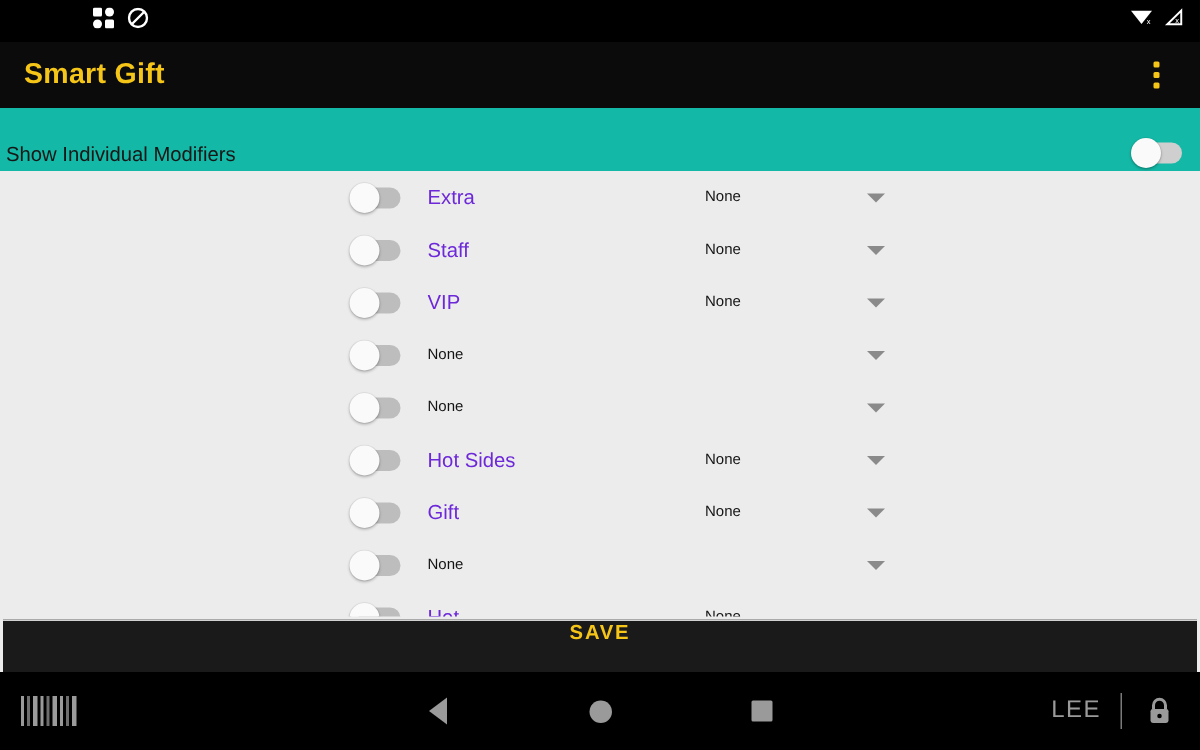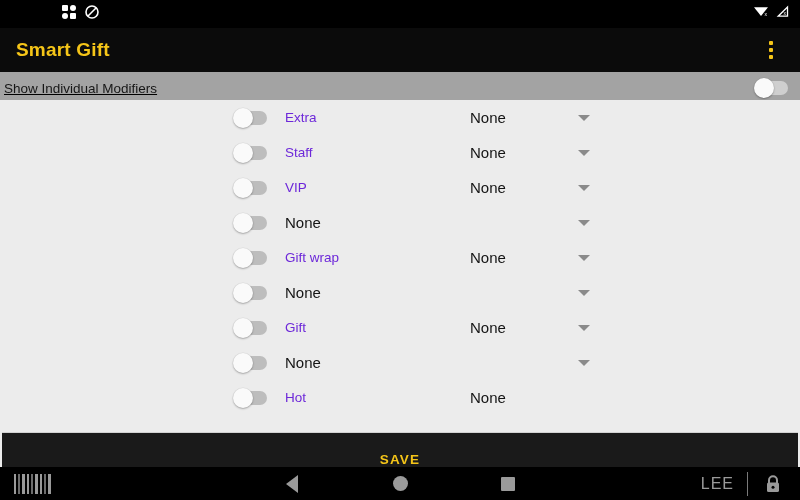"Show Individual Modifiers" .header-block { background: #a3a3a3 -> #14b8a6; padding: 4px 0 0 0 -> 18px 0 0 0; text-decoration: underline -> none }
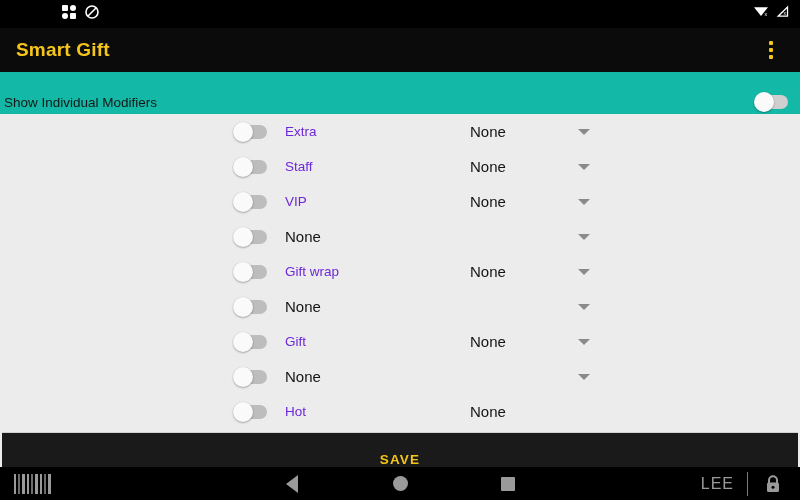"None" .mod-value { font-size: 15px -> 10px }
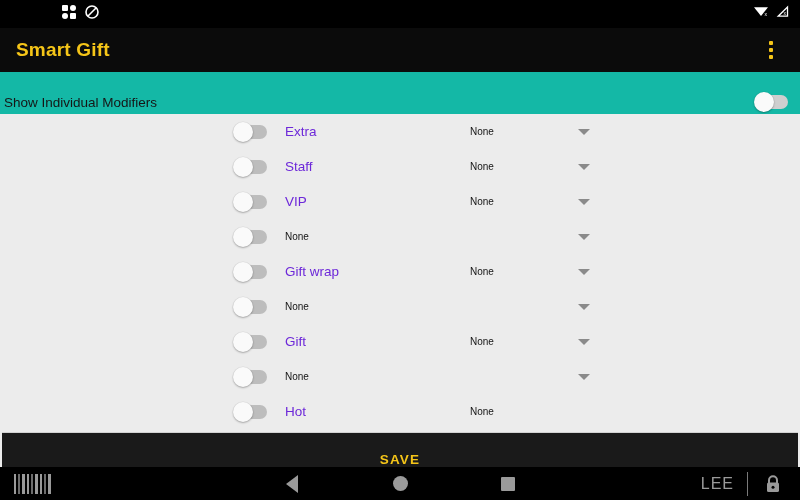"Gift wrap" span.mod-label { html: <span>Gift wrap</span> -> none }
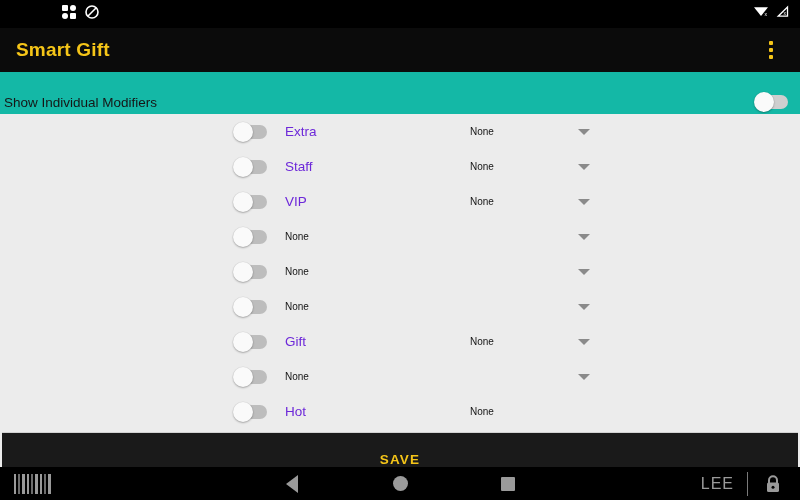"Hot Sides" span.mod-label { html: none -> <span>Hot Sides</span> }
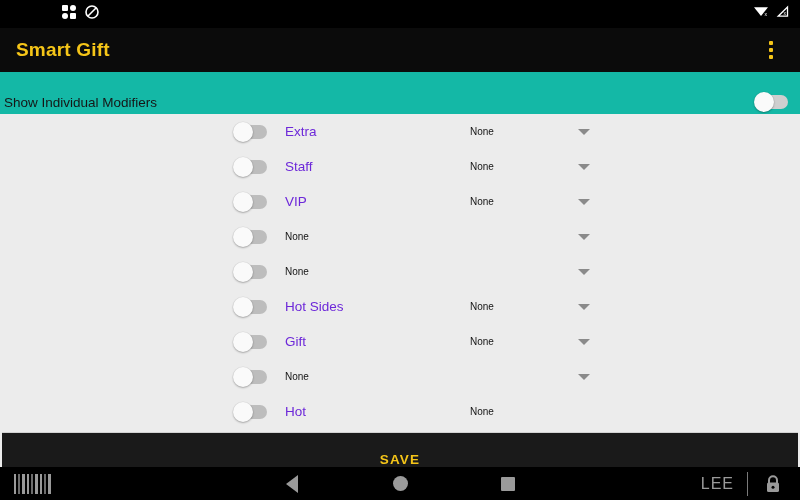"SAVE" .save-btn { align-items: flex-end -> flex-start }
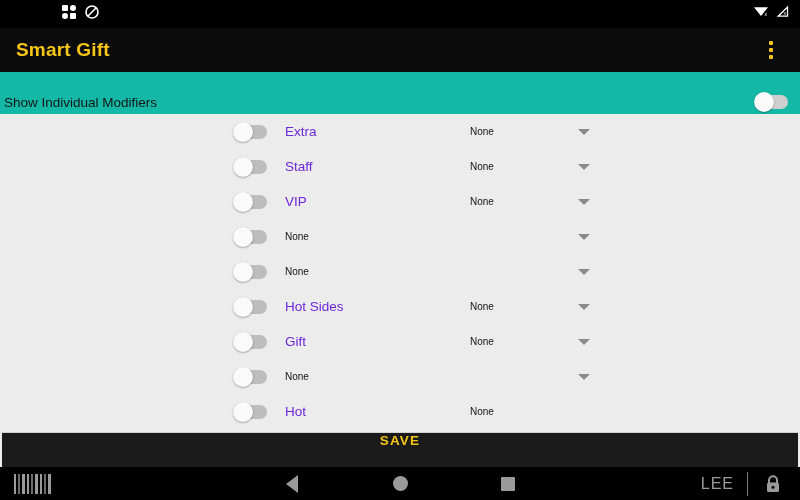"LEE" .navbar { height: 33px -> 52px }
